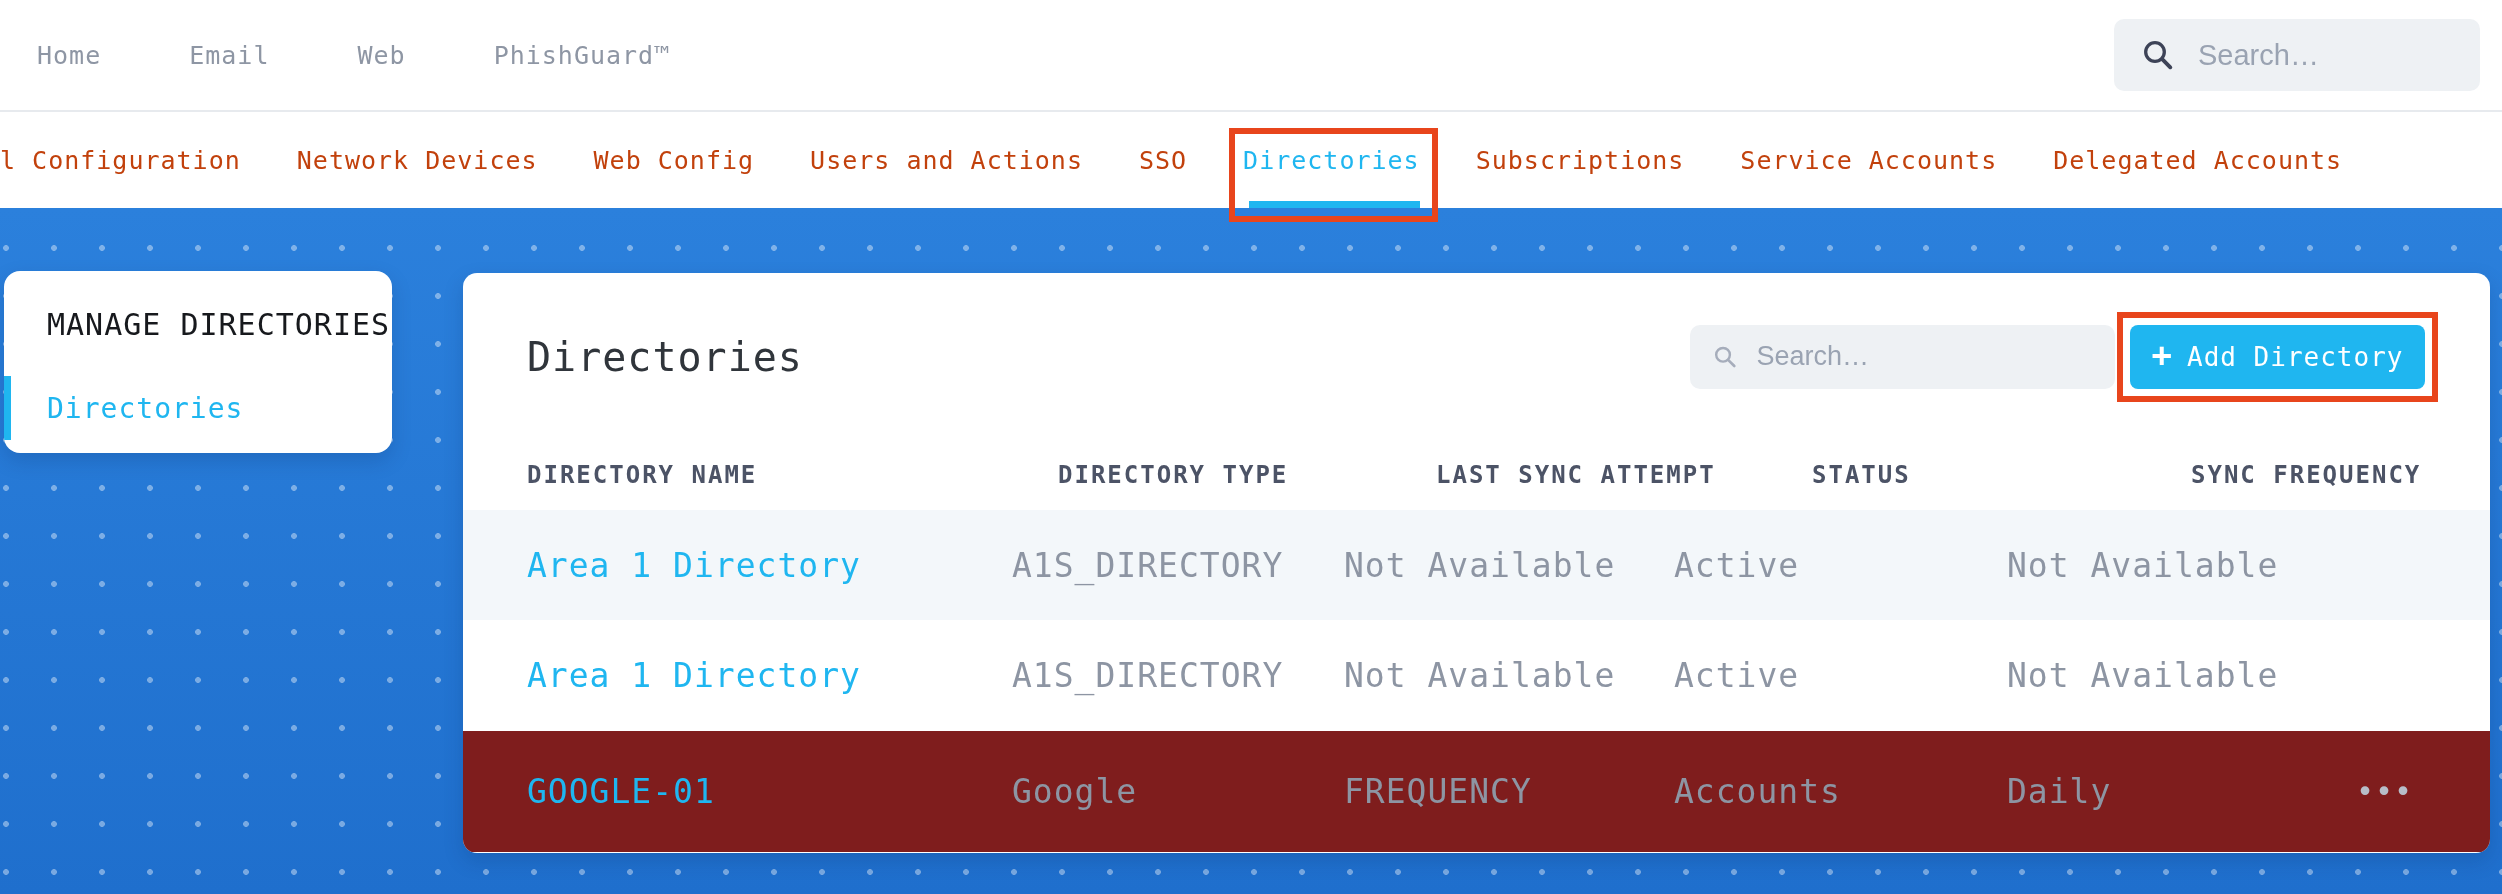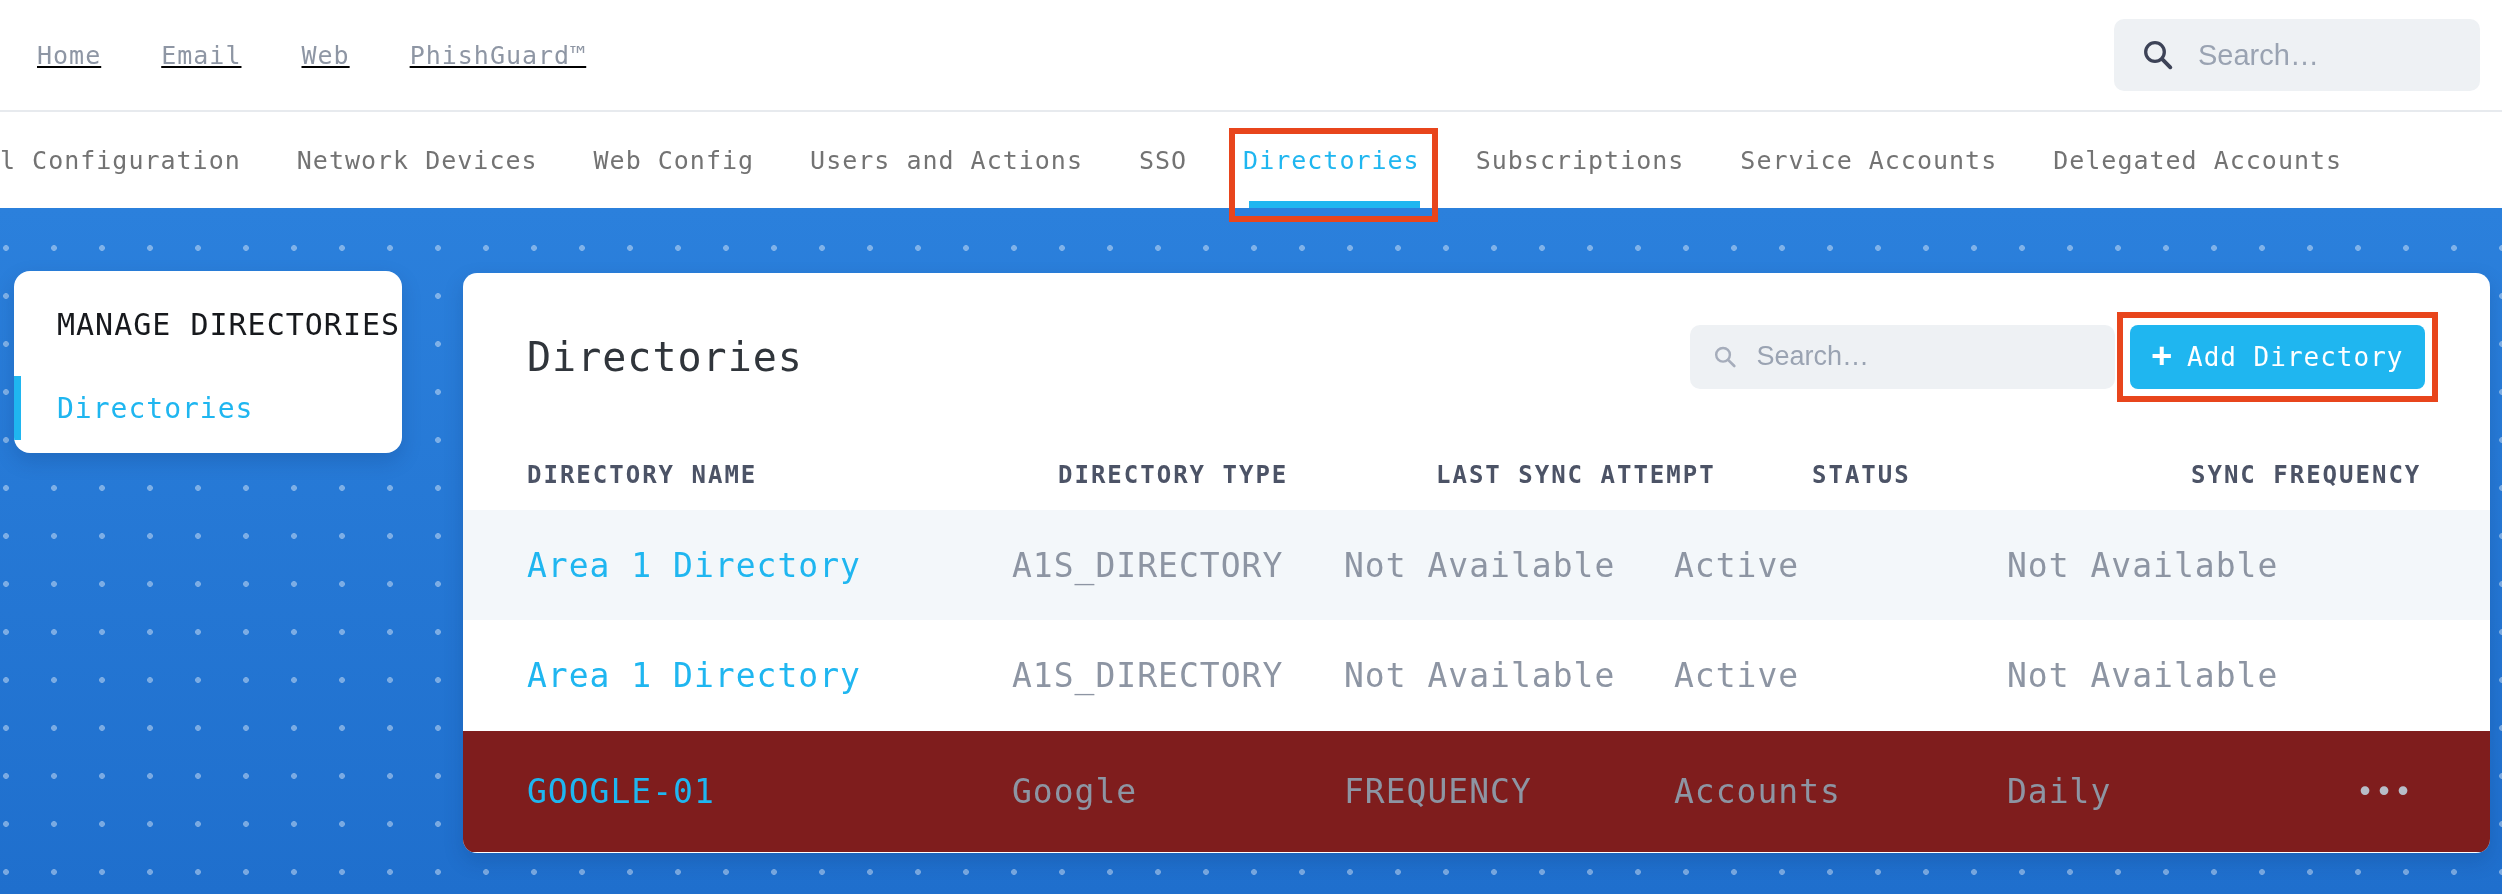"Home" .topnav { gap: 60px -> 88px; text-decoration: underline -> none }
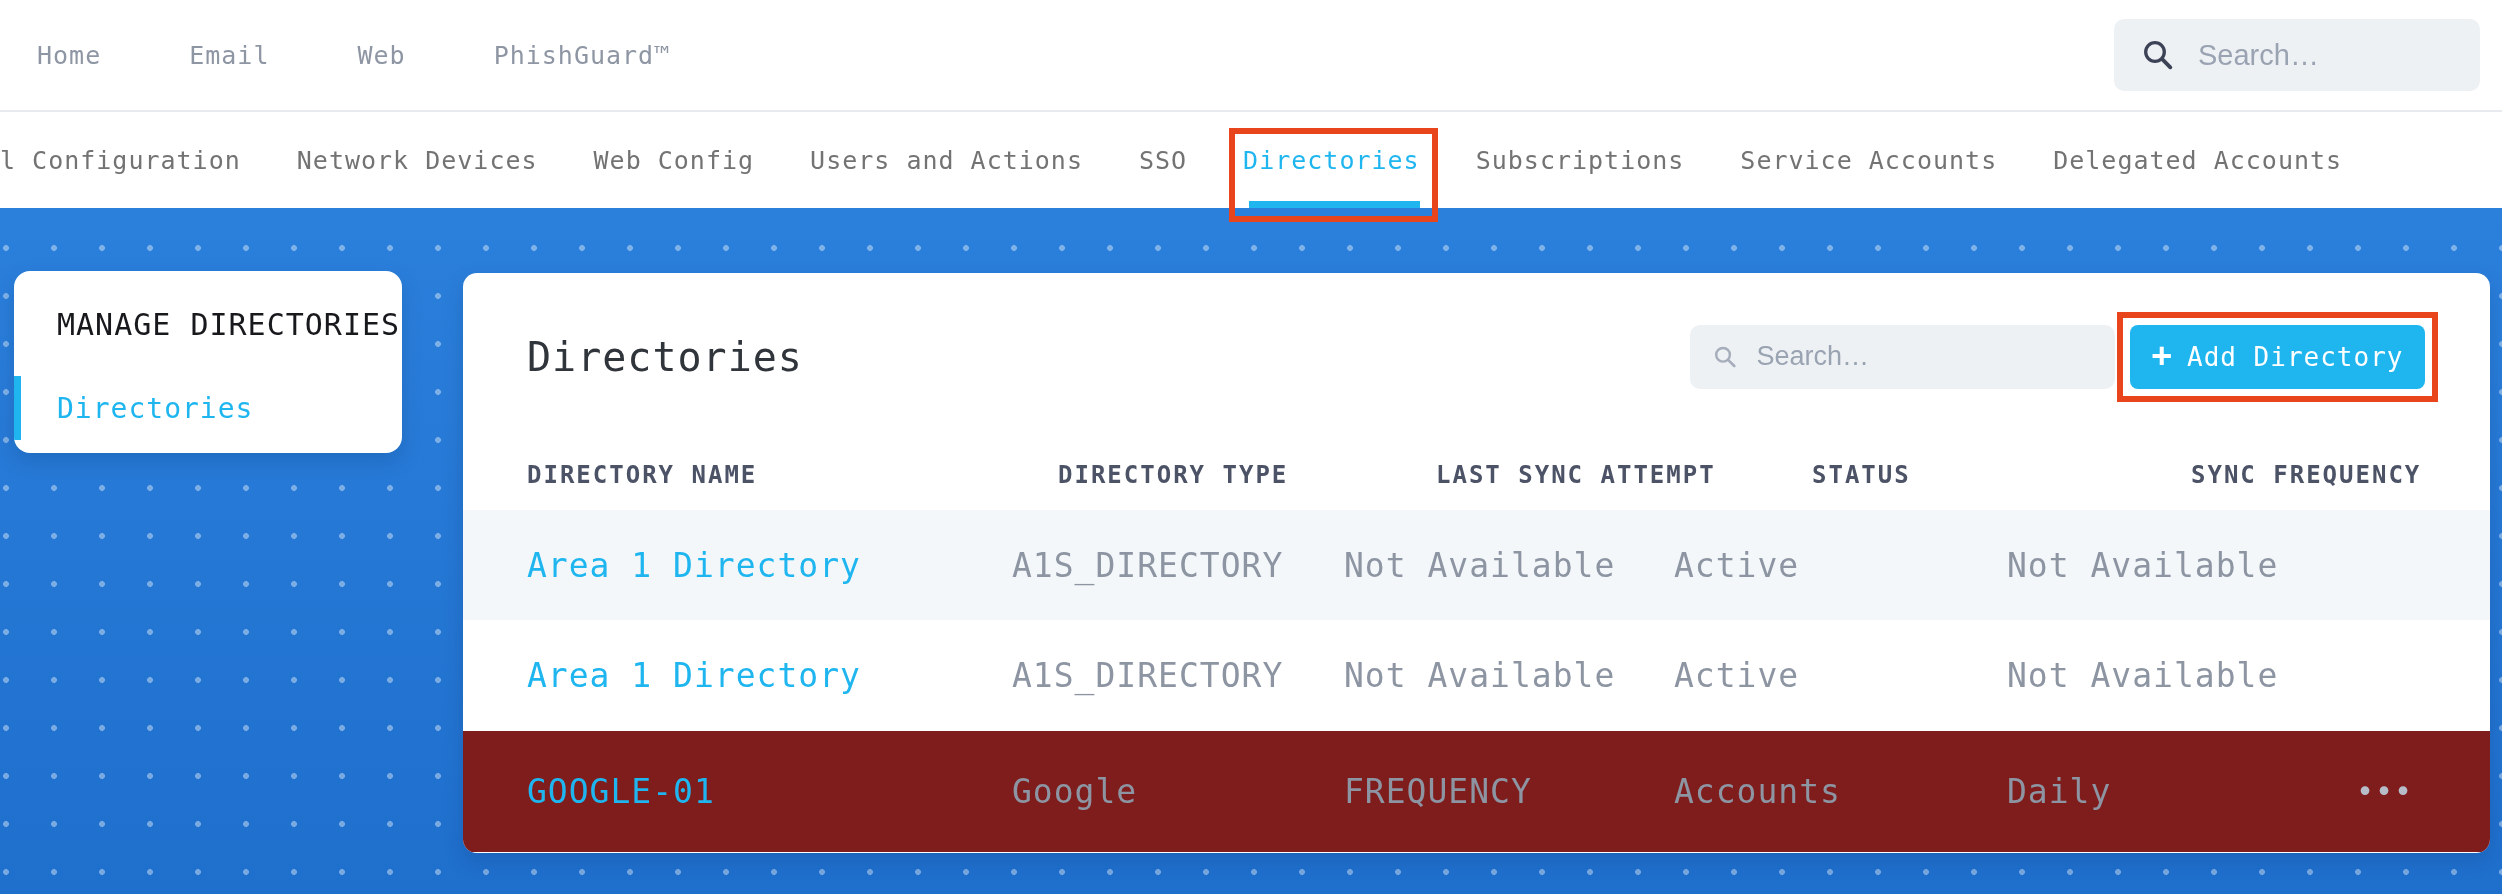"l Configuration" .tab { color: #737373 -> #c2410c }
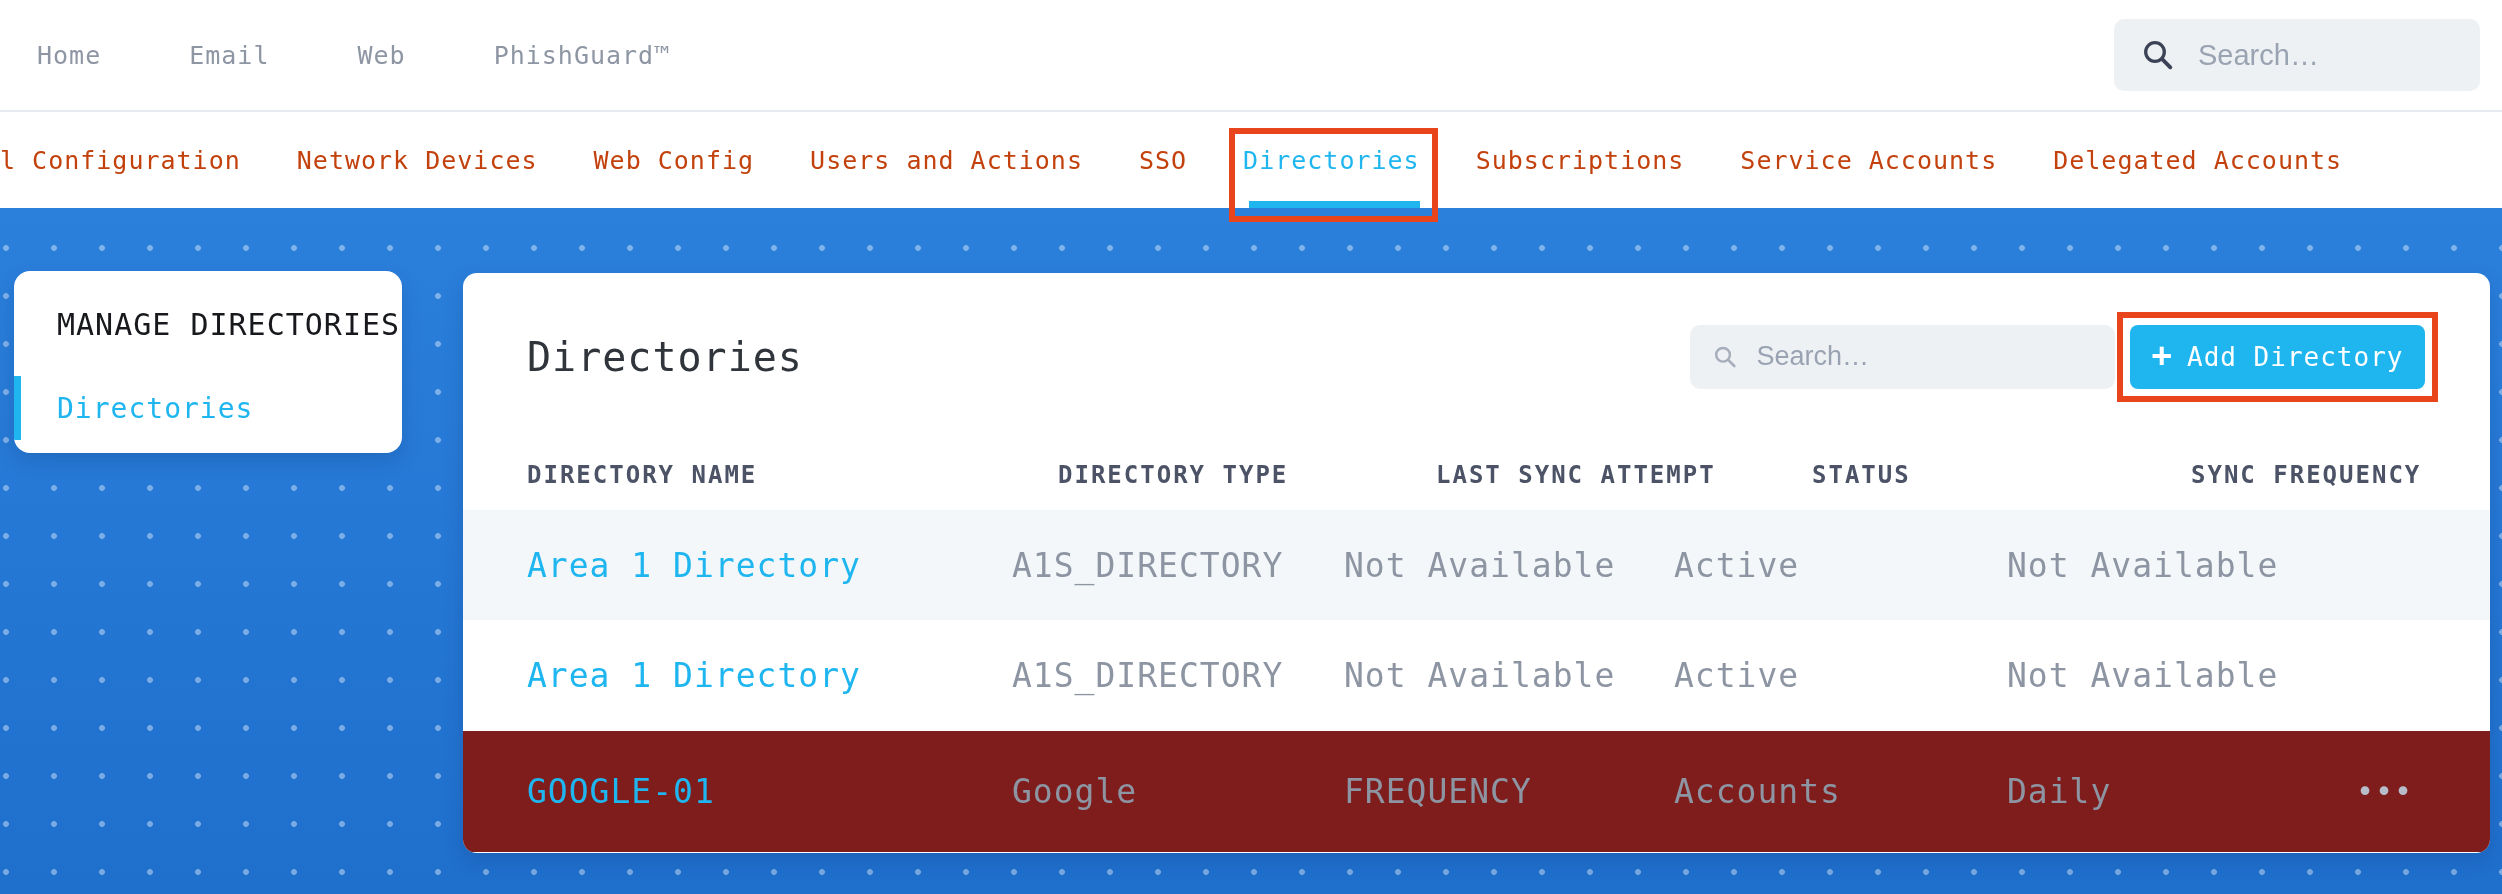"MANAGE DIRECTORIES" .side-card { left: 14px -> 4px }
